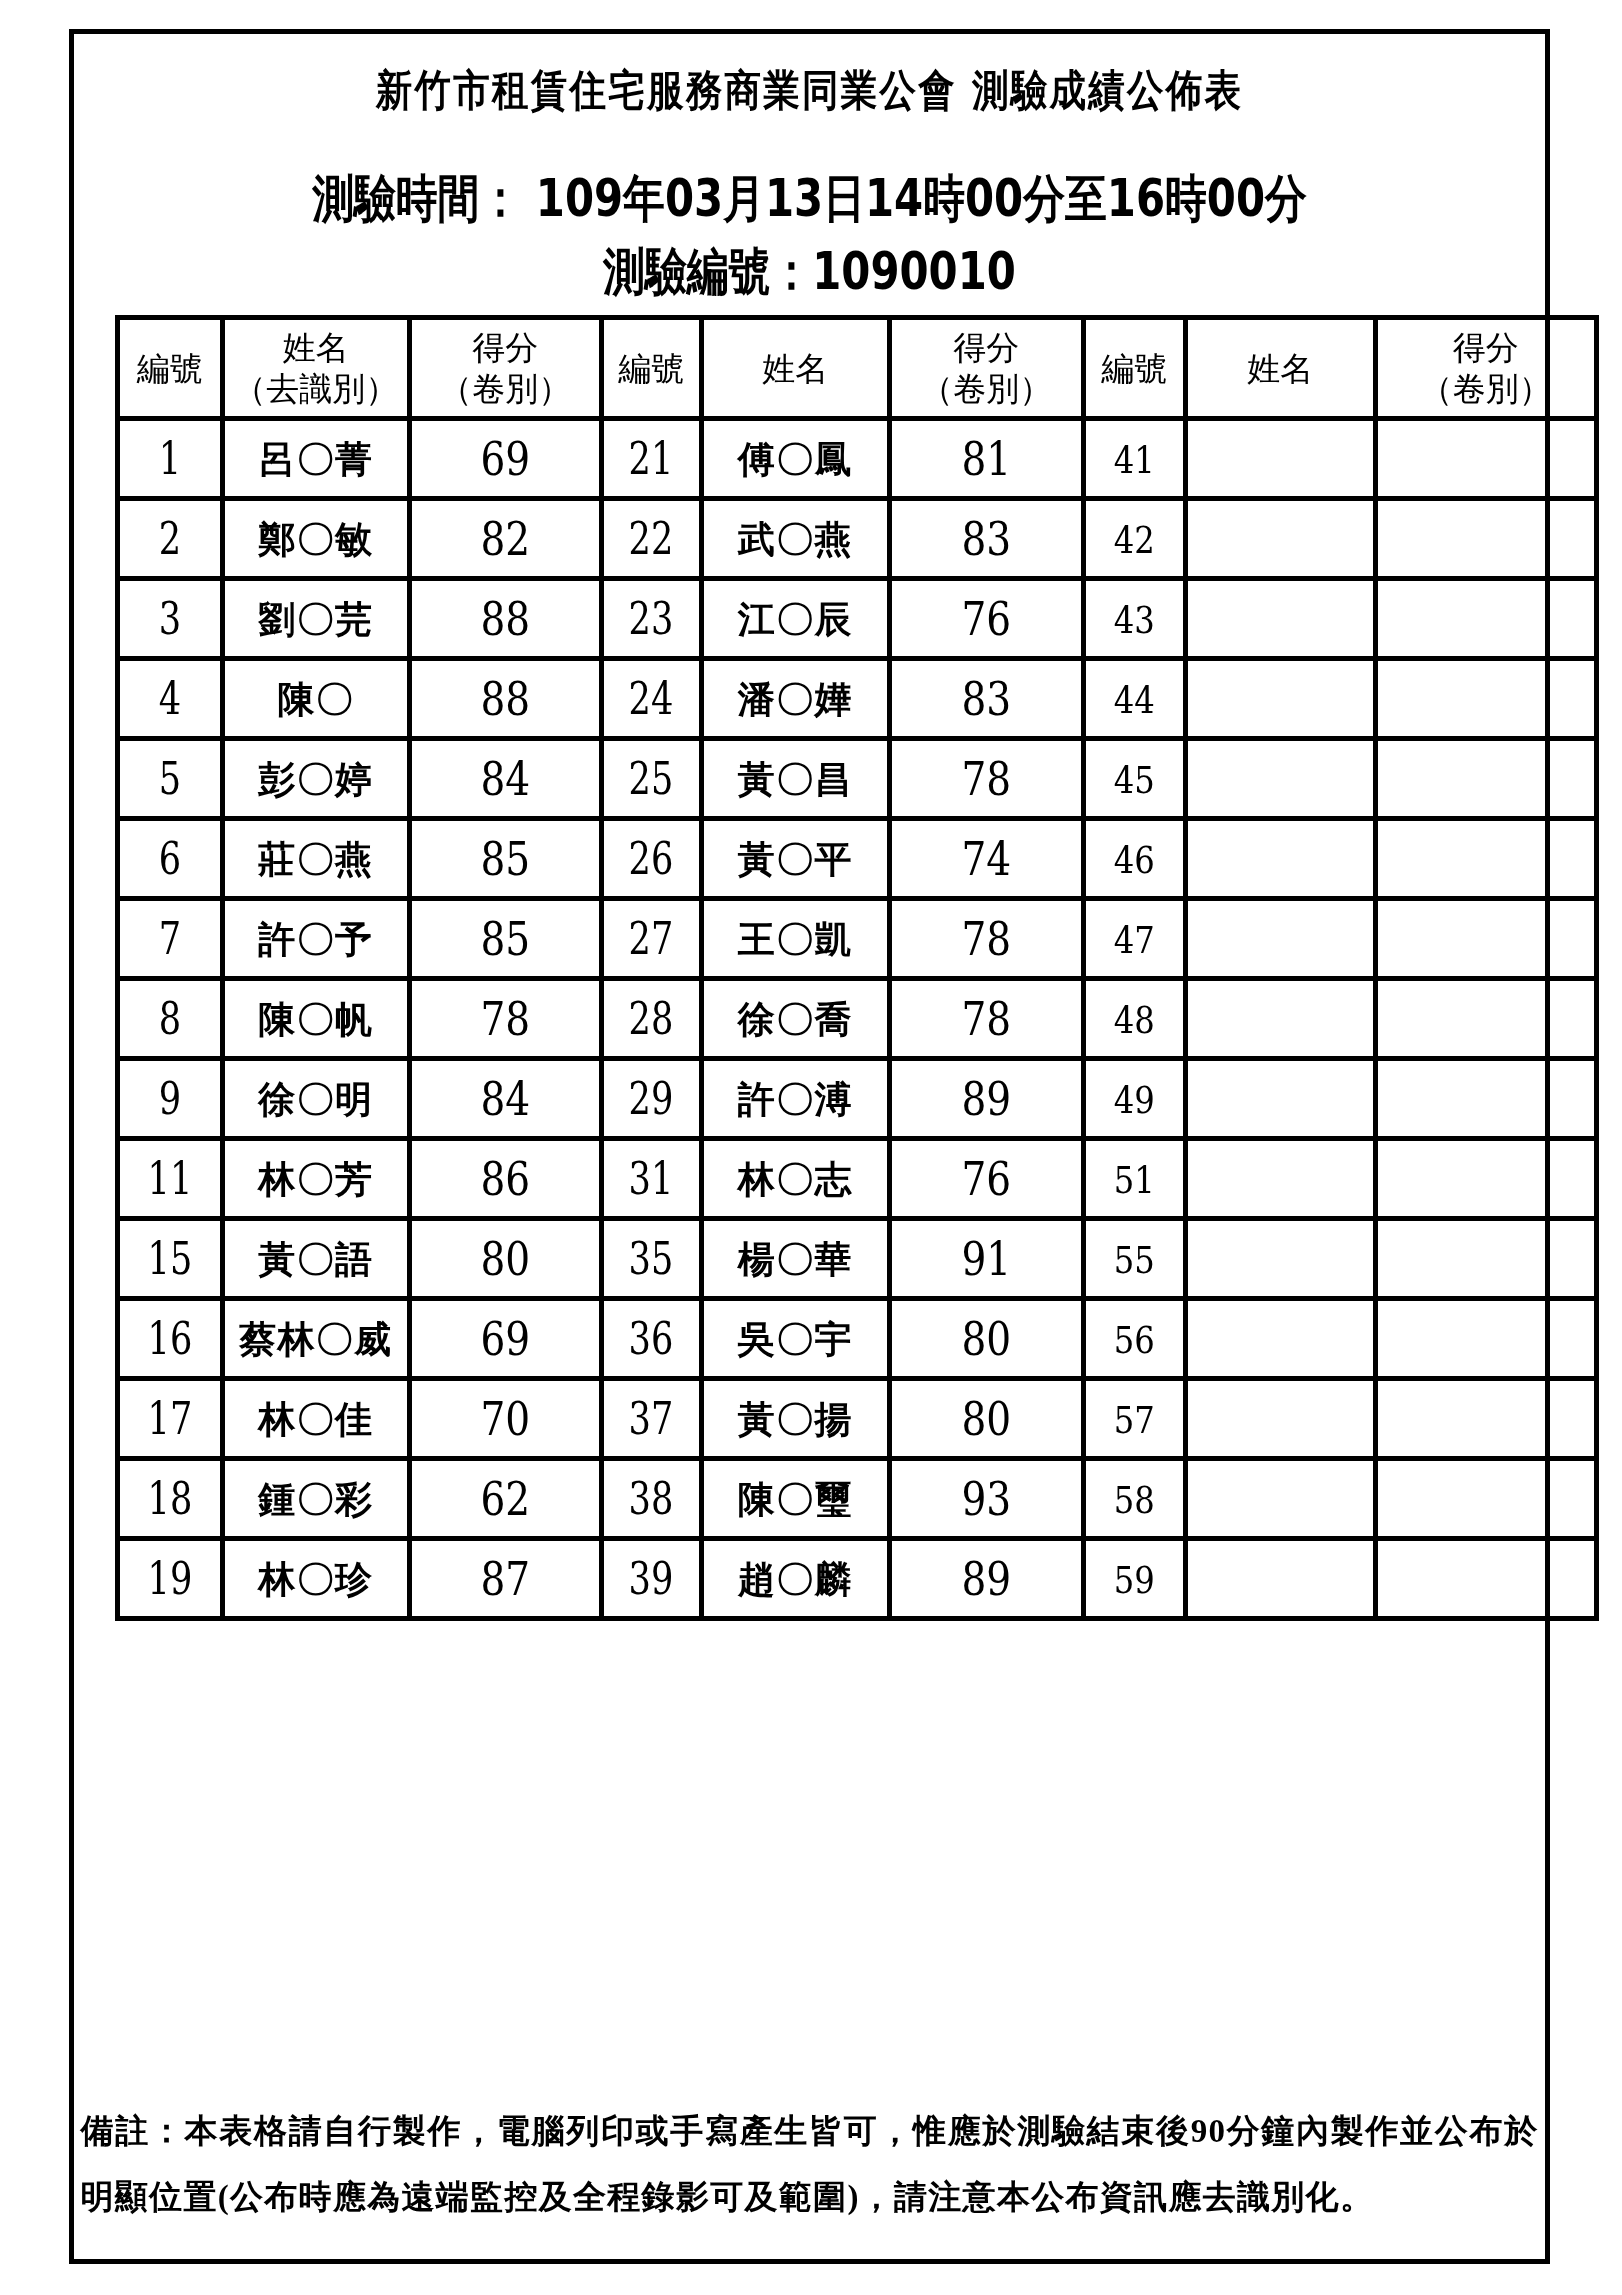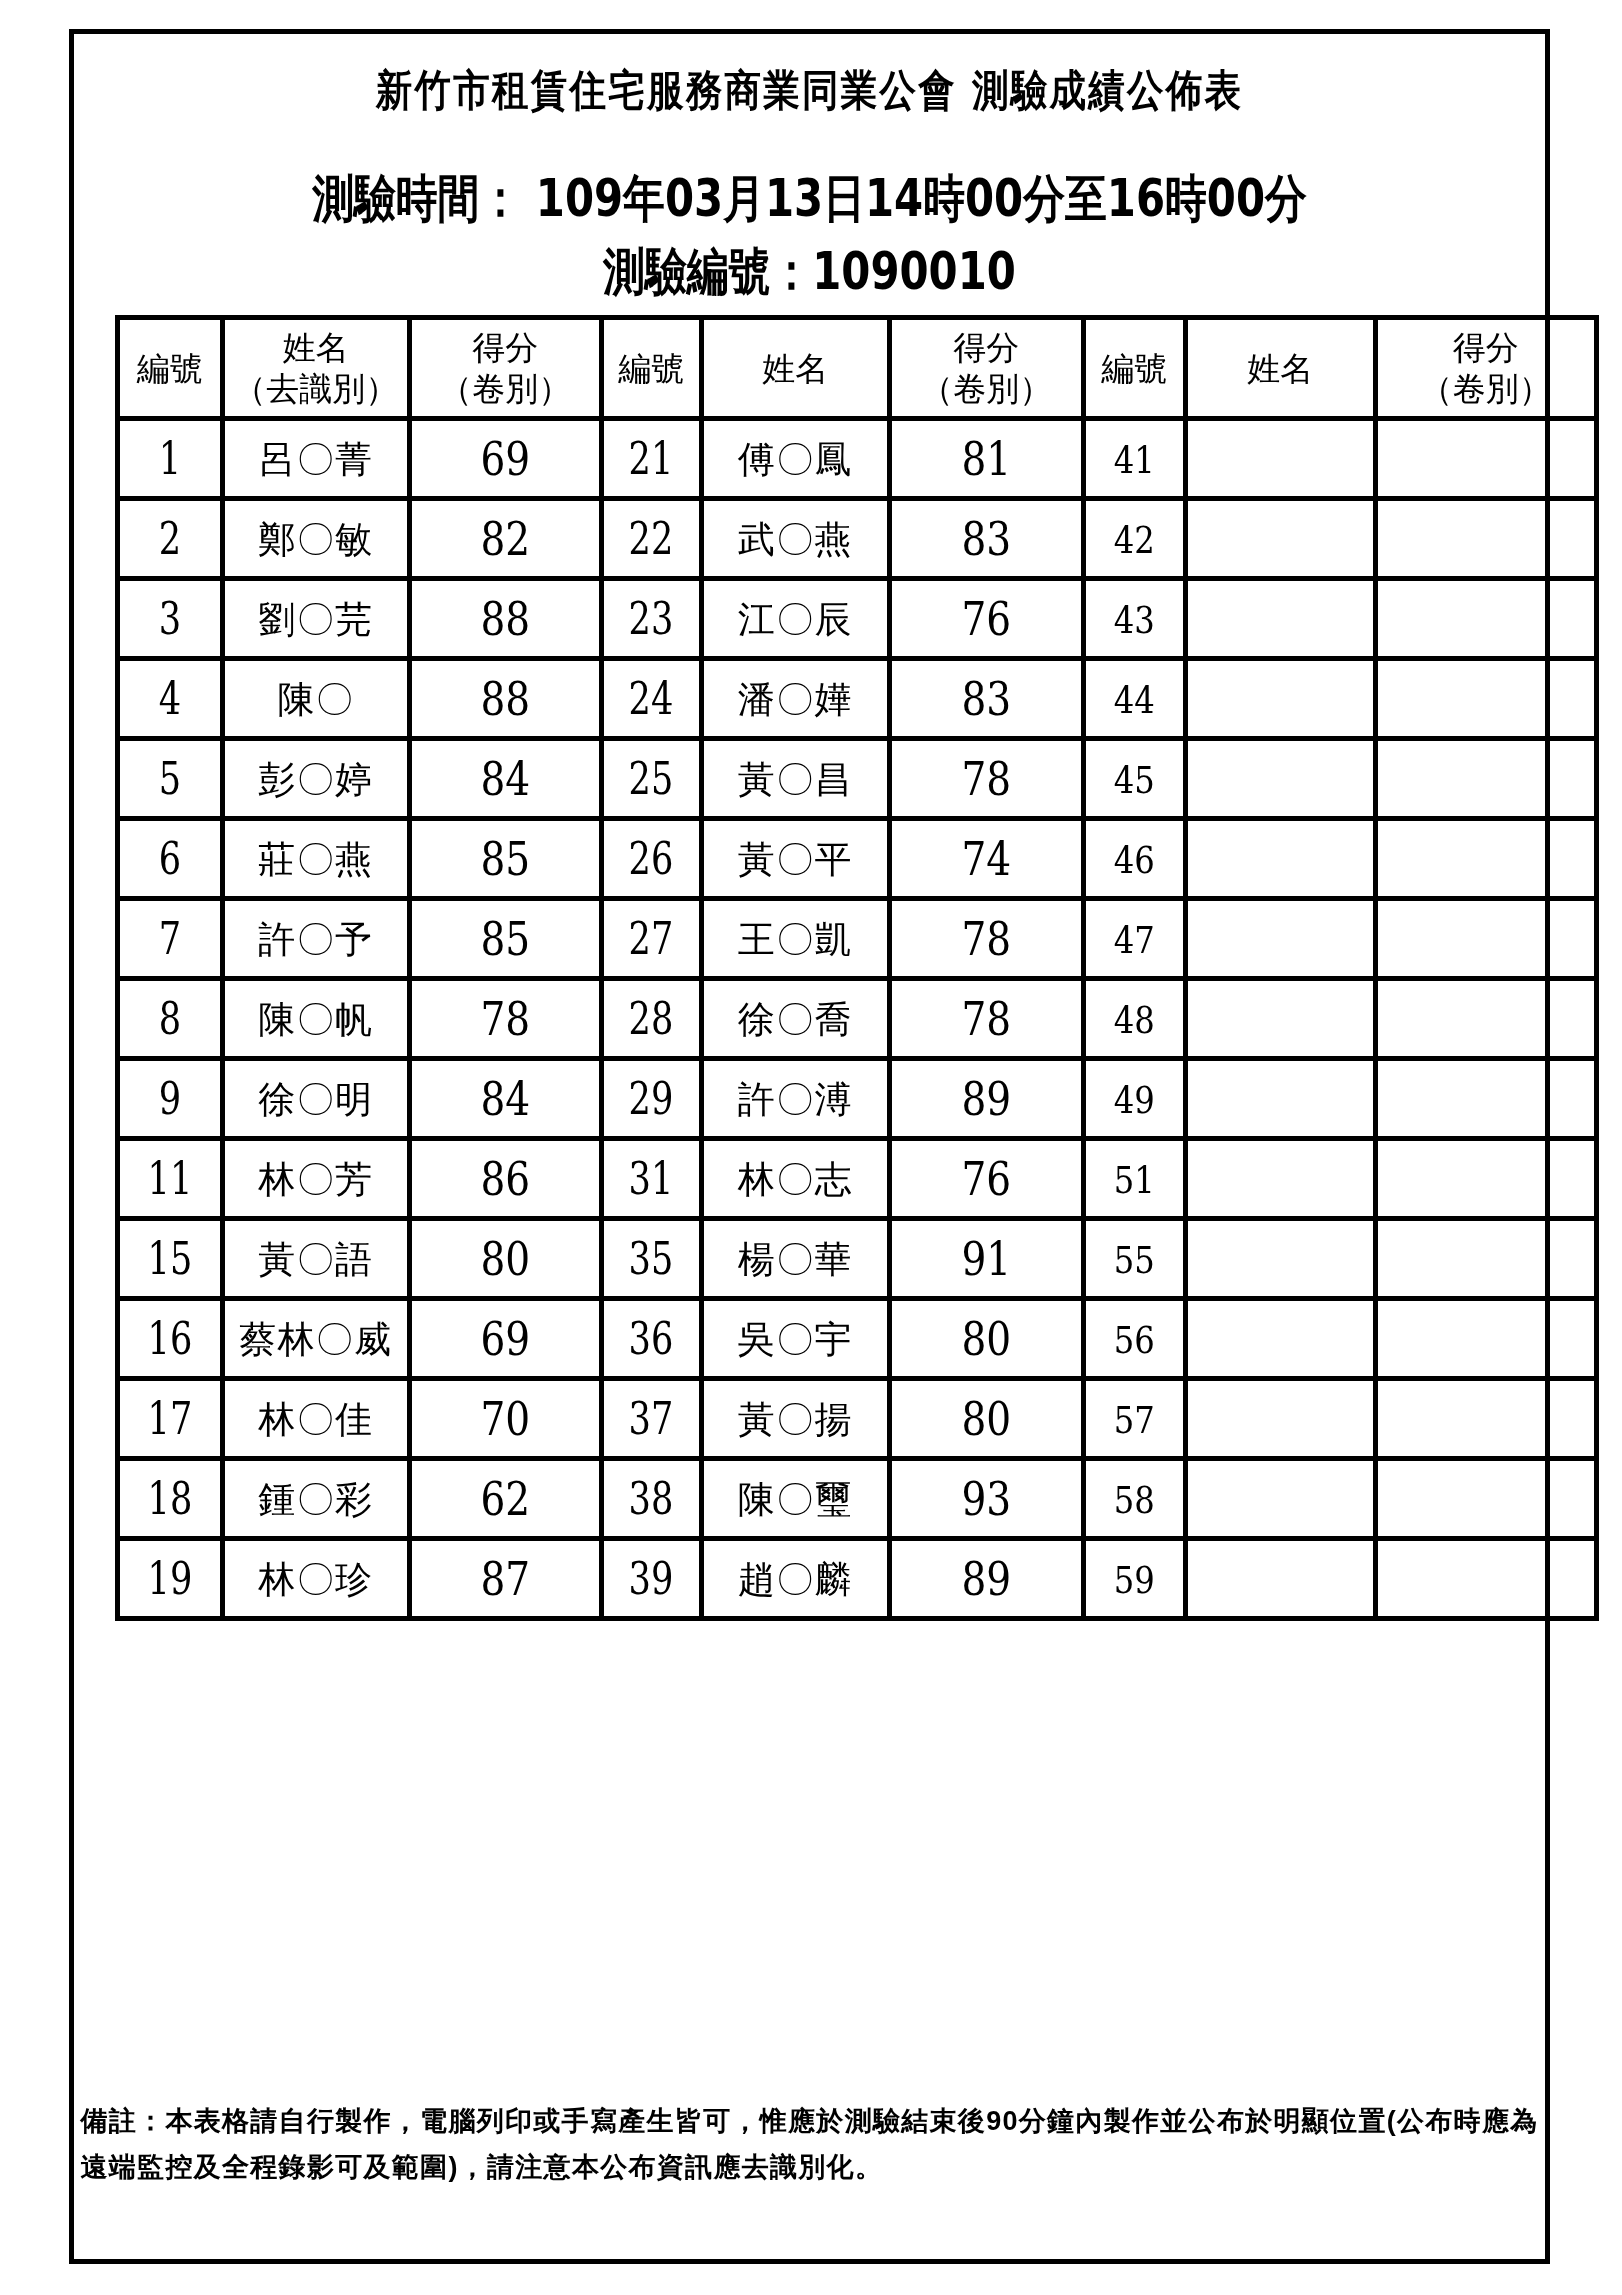"呂〇菁" .name { font-weight: none -> bold }
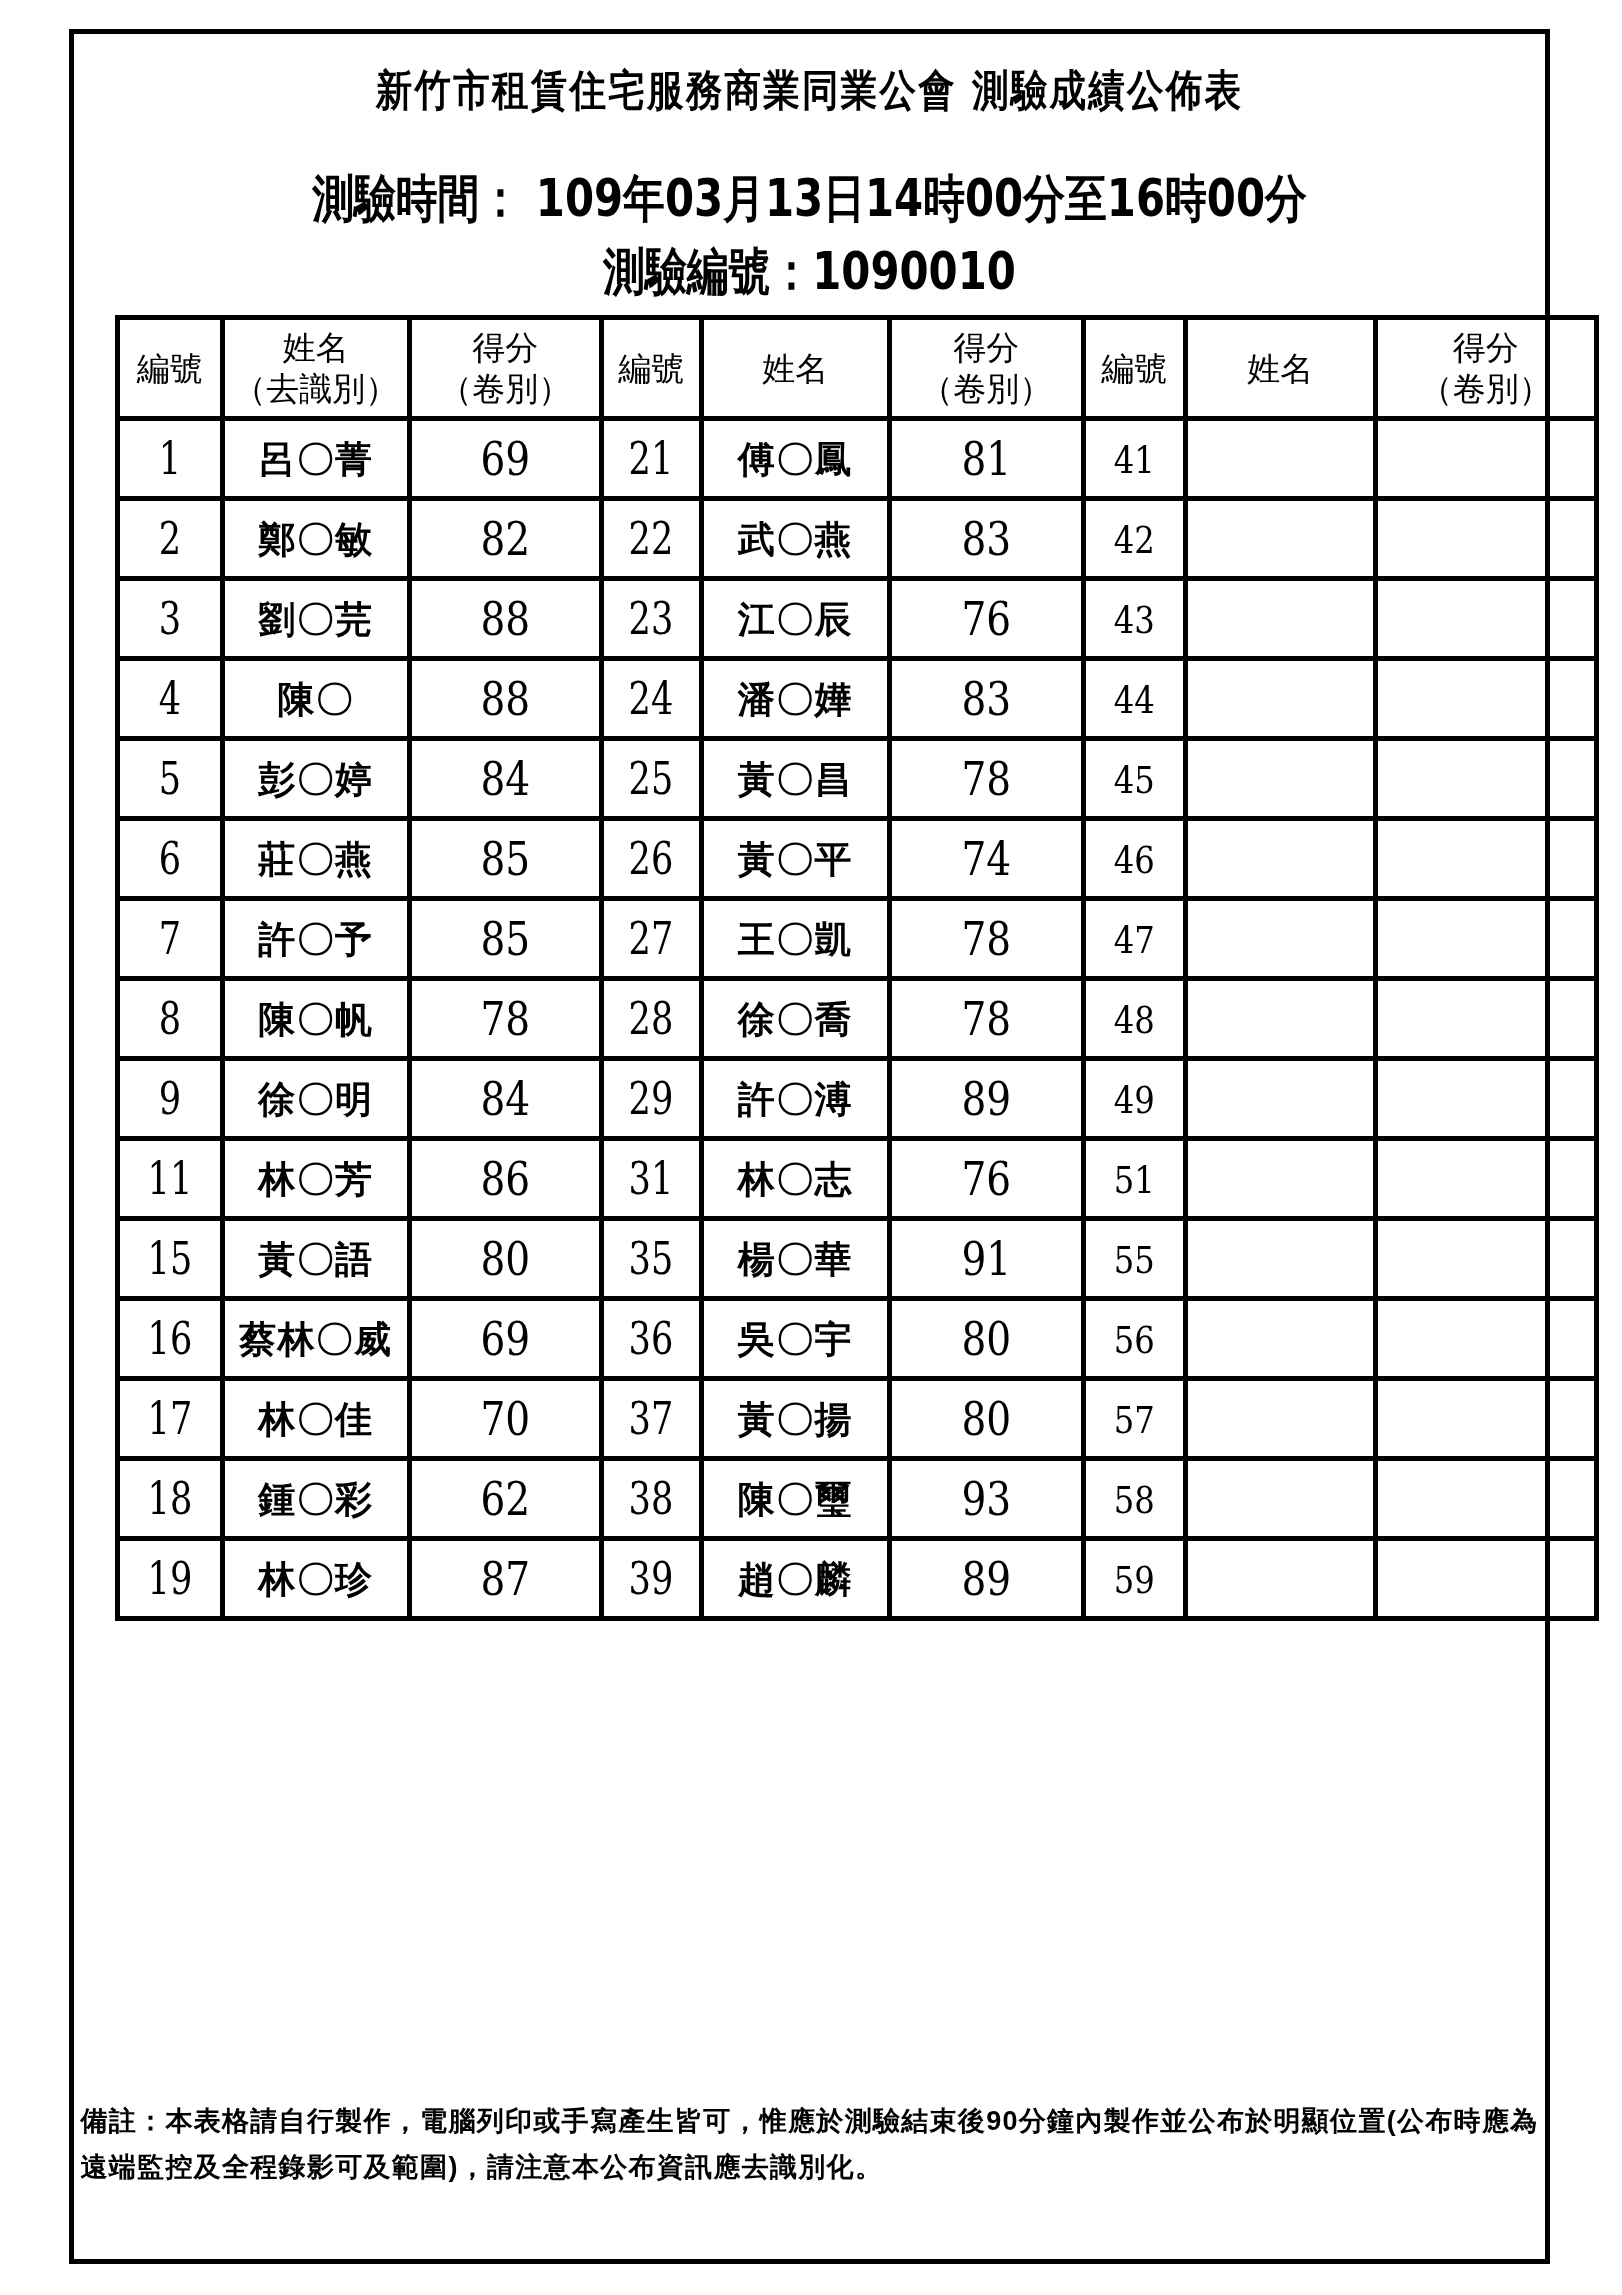"備註：本表格請自行製作，電腦列印或手寫產生皆可，惟應於測驗結束後90分鐘內製作並" .note { font-family: Liberation Sans, sans-serif -> Liberation Serif, serif; font-size: 27px -> 33px; line-height: 46px -> 66px }
